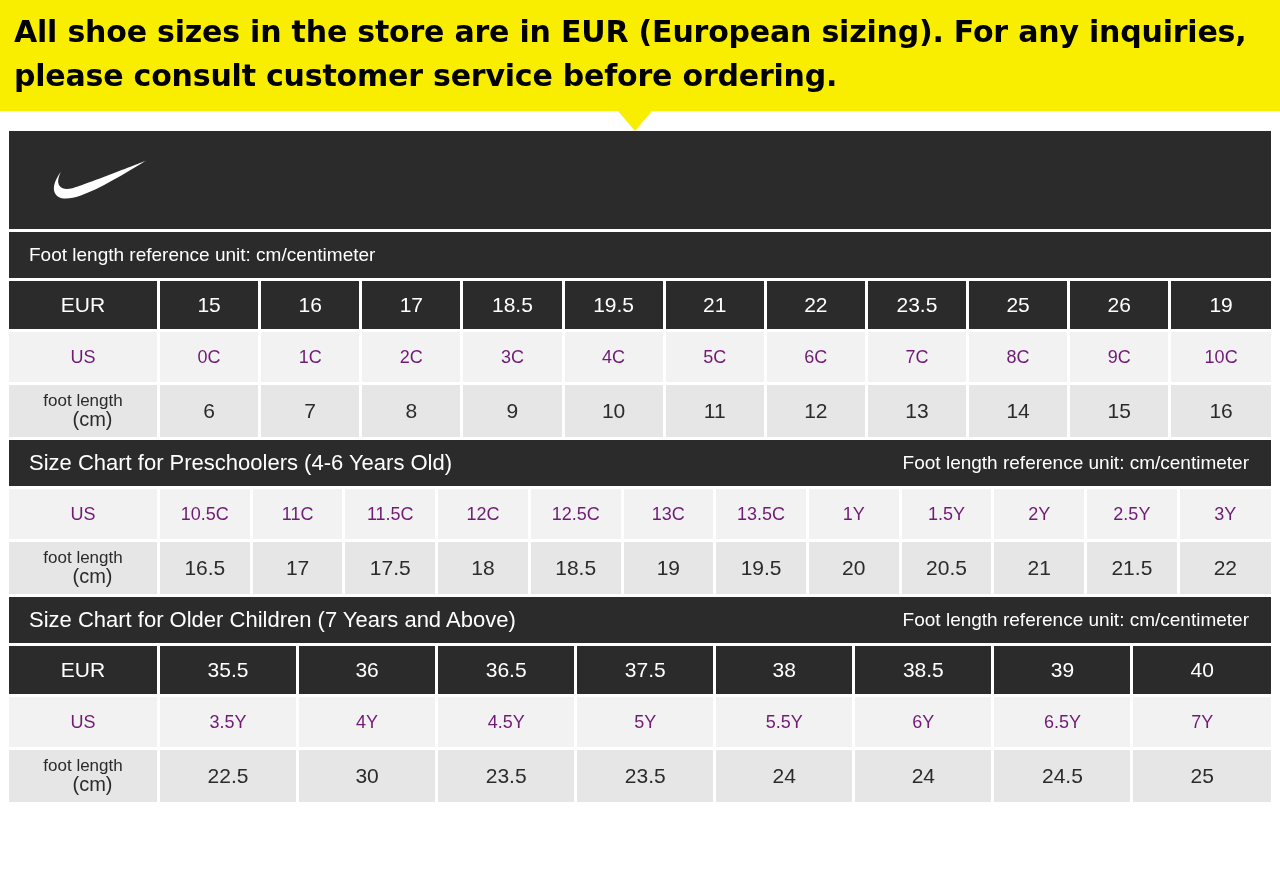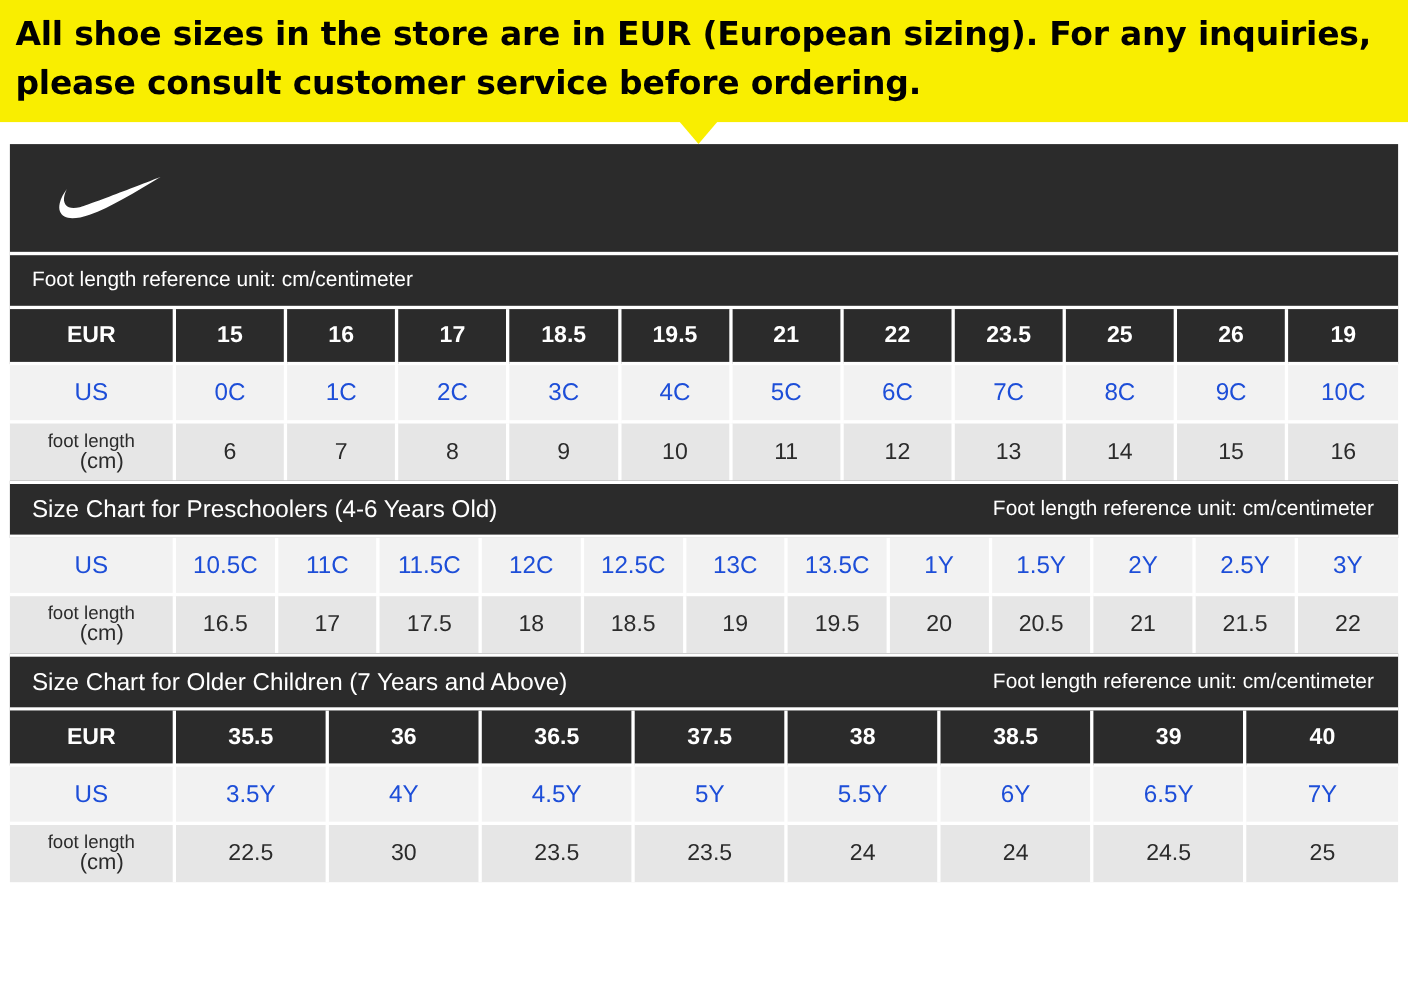"EUR" .row-eur td { font-weight: bold -> normal }
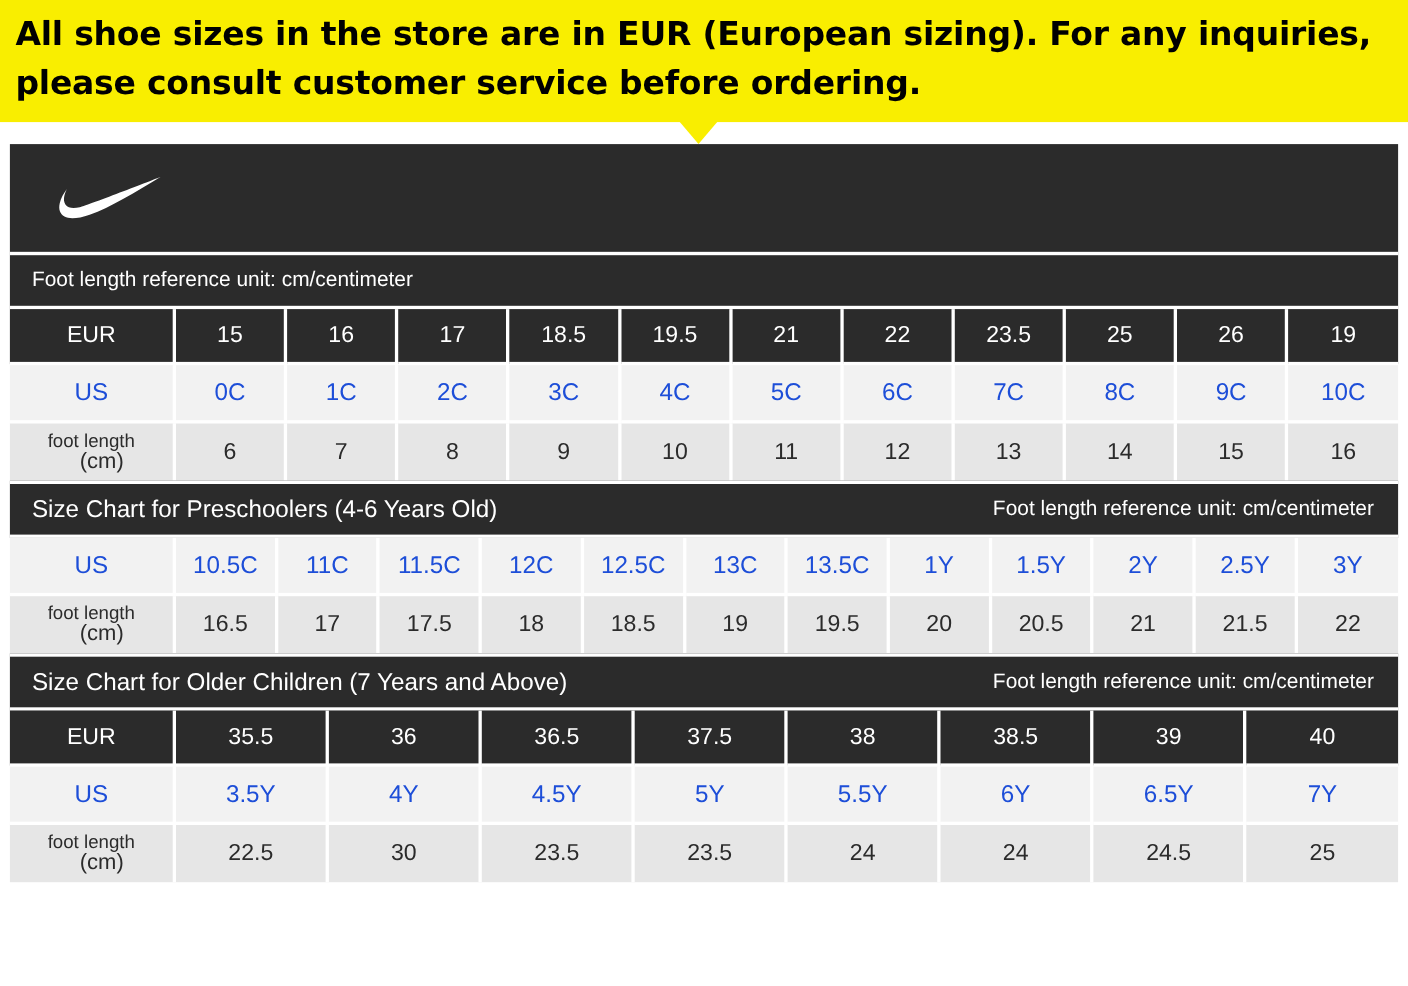"US" .row-us td { color: #1d4ed8 -> #701a75; font-size: 22px -> 18px }
